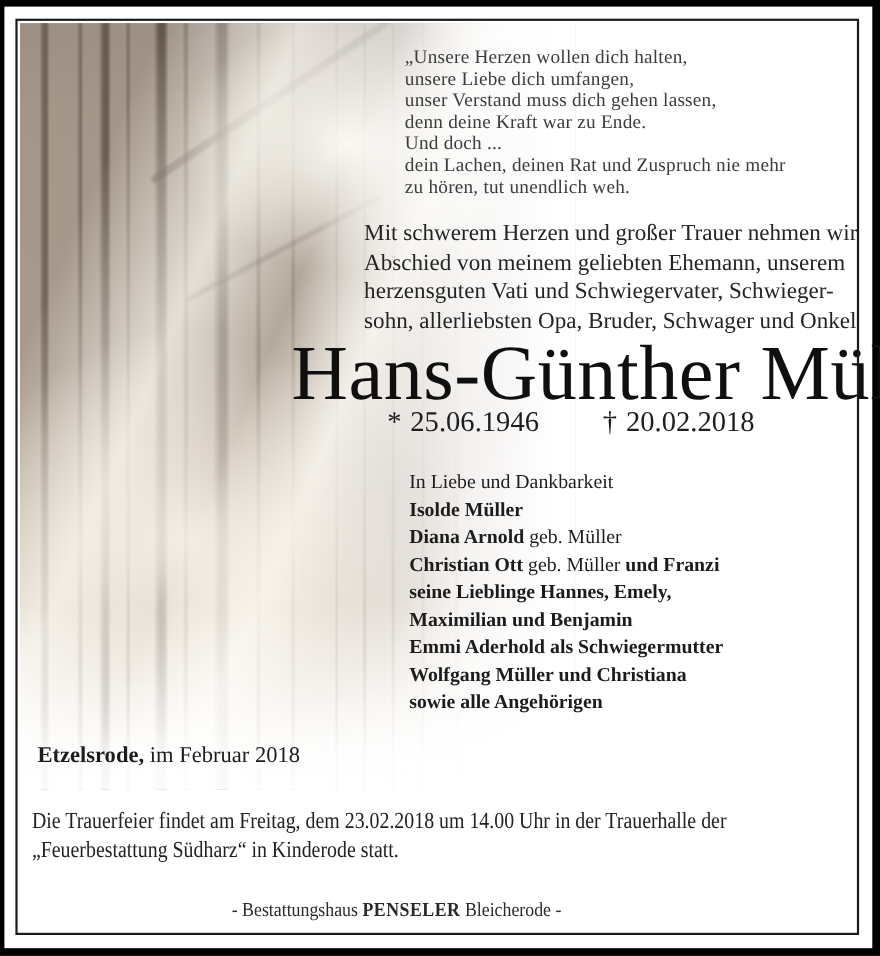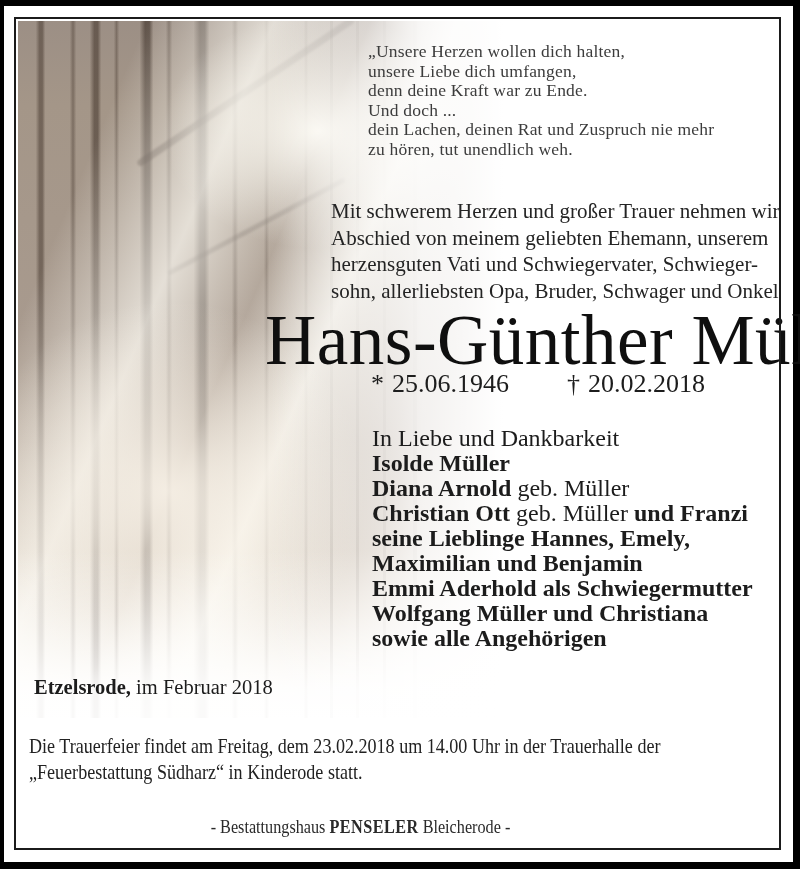"unser Verstand muss dich gehen" div { html: none -> <div>unser Verstand muss dich gehen lassen,</div> }
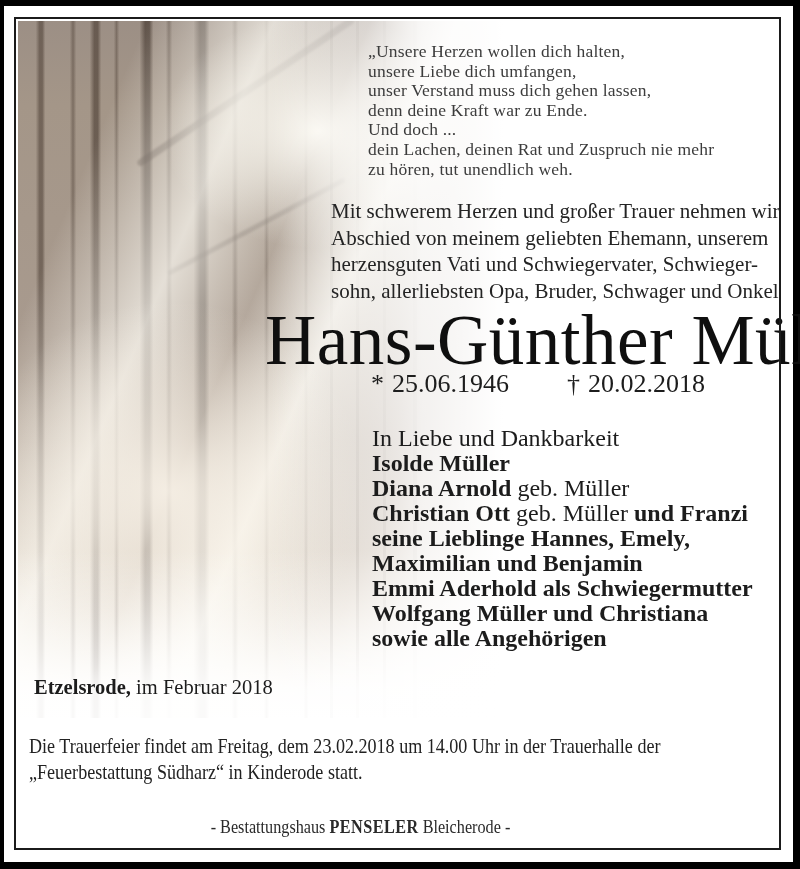"* 25.06.1946" .dates { left: 288px -> 269px }
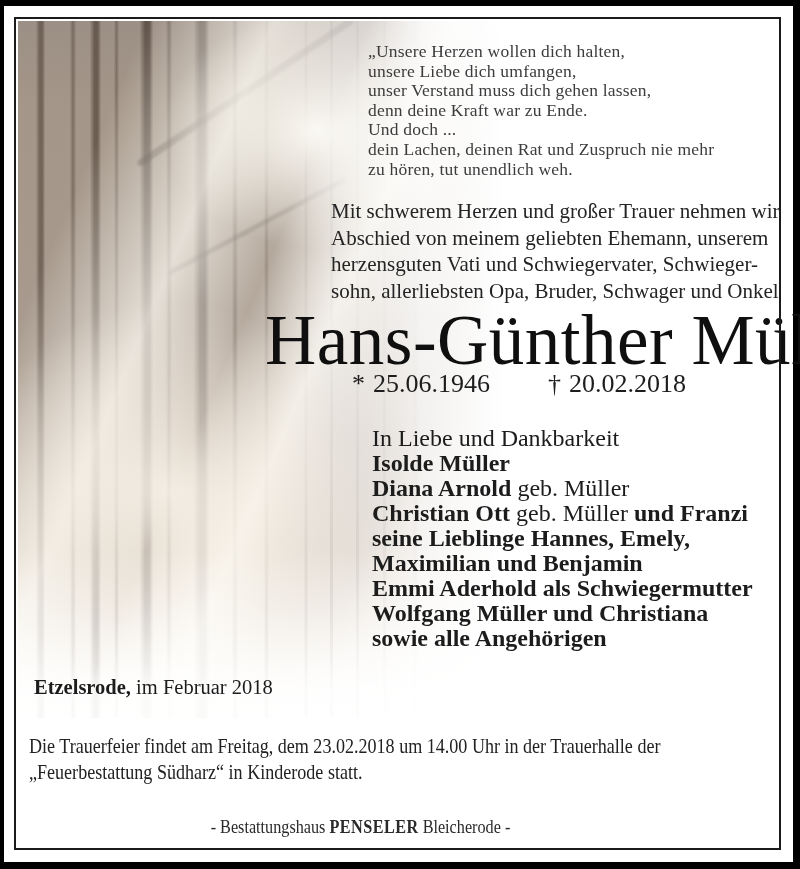"In Liebe und Dankbarkeit" .family { font-size: 24px -> 18px }
